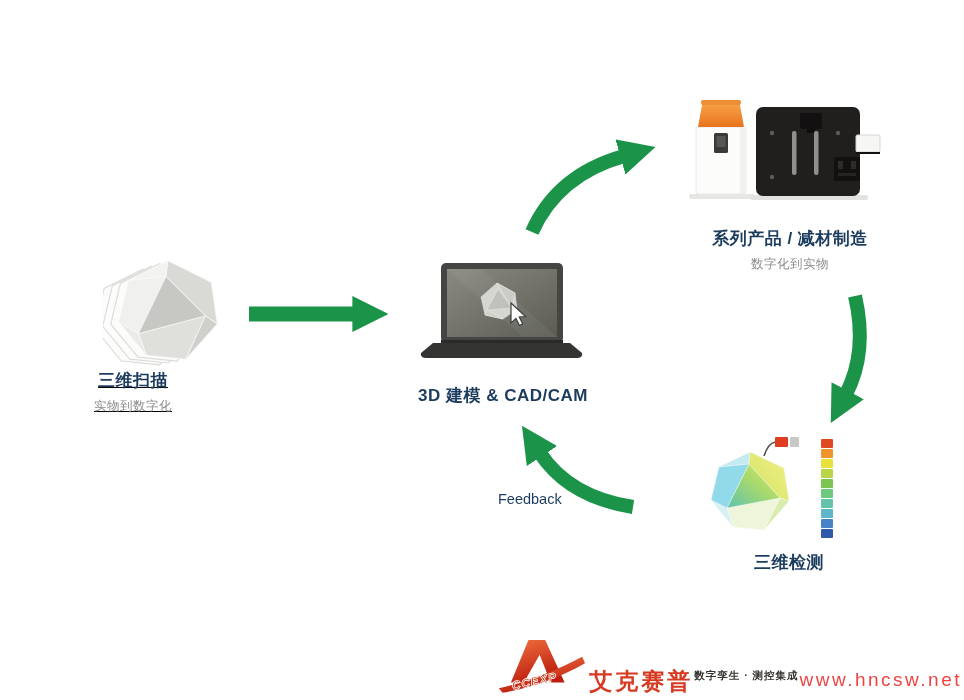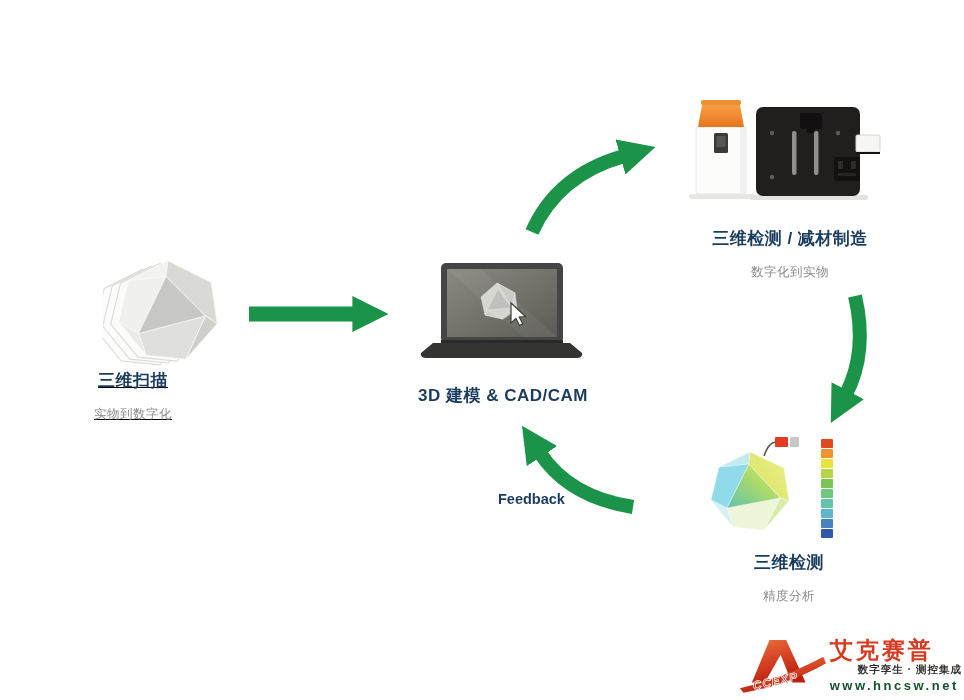"三维检测 / 减材制造" div.node-title { text: 三维检测 -> 系列产品 }
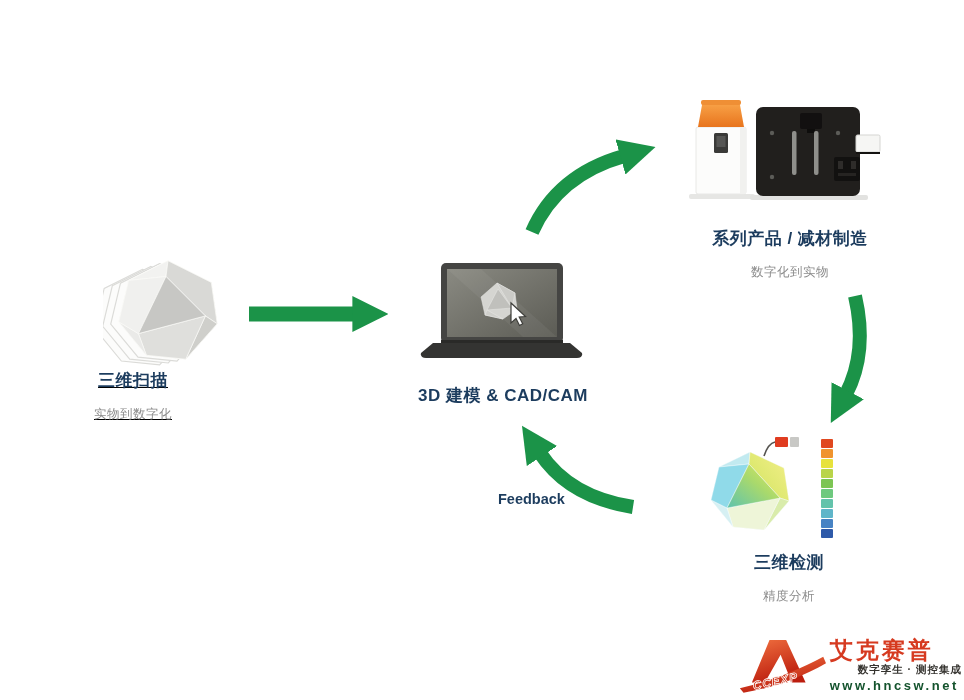"数字化到实物" .node-sub { margin-top: 14px -> 6px }
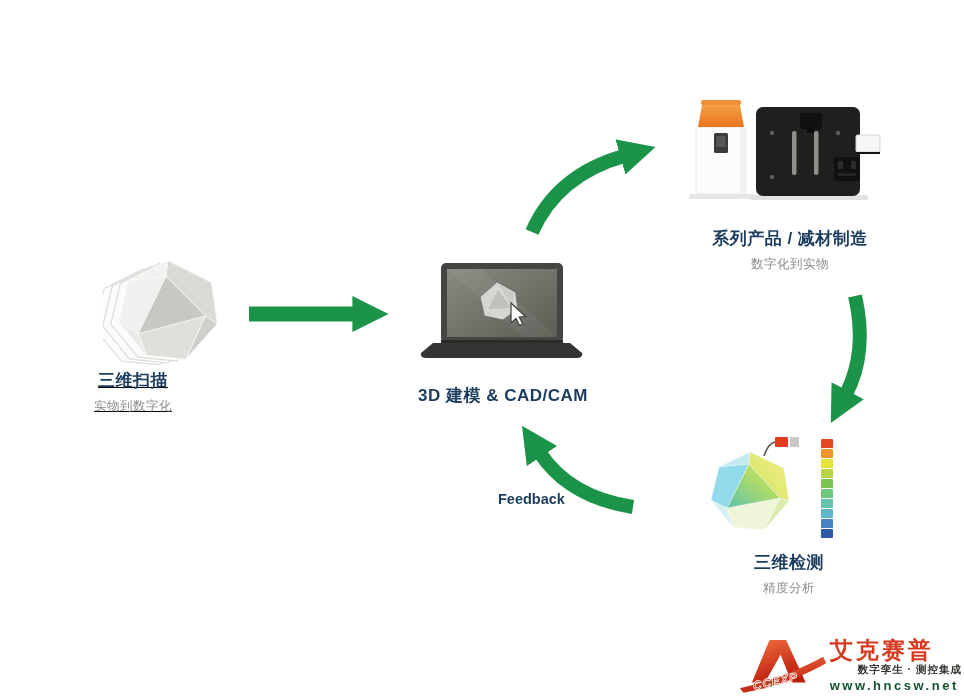"Feedback" .feedback-label { font-weight: 700 -> 400 }
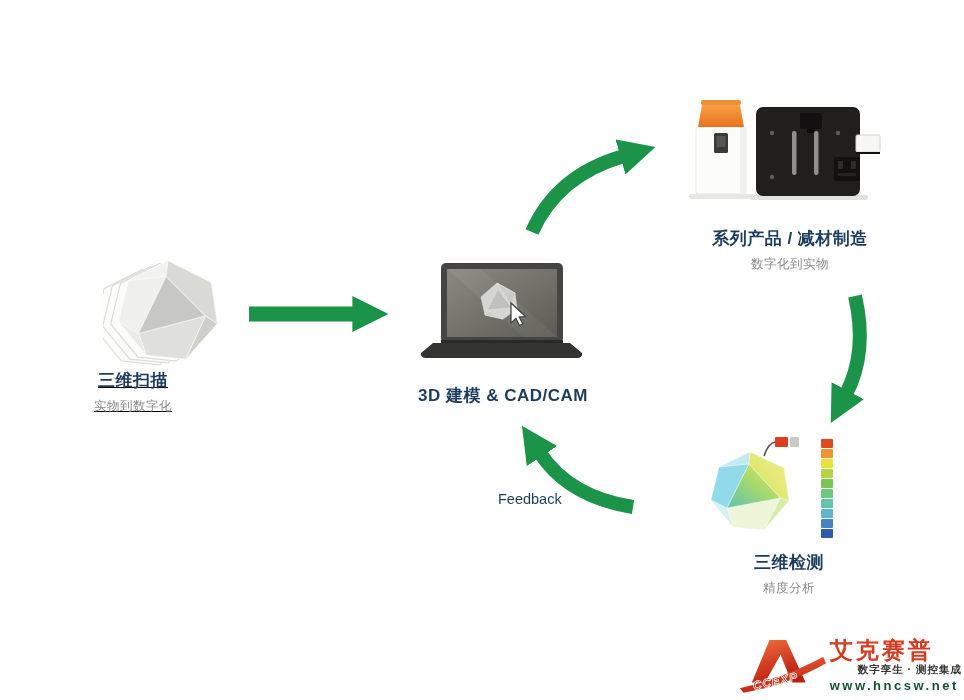"精度分析" div.node-sub { html: <div>精度分析</div> -> none }
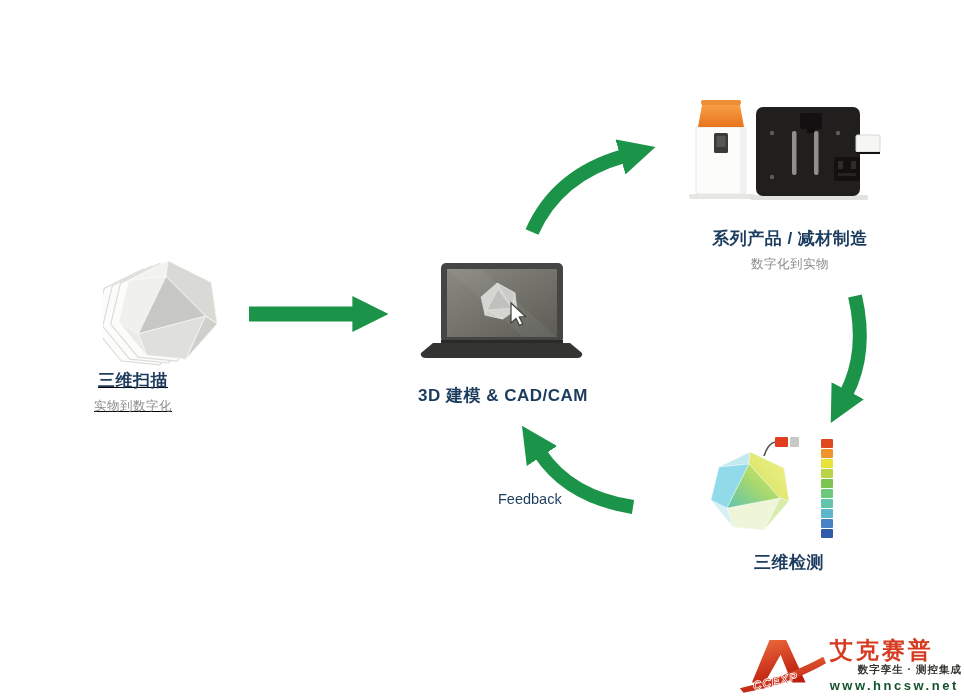"艾克赛普" .wm-text { flex-direction: column -> row }
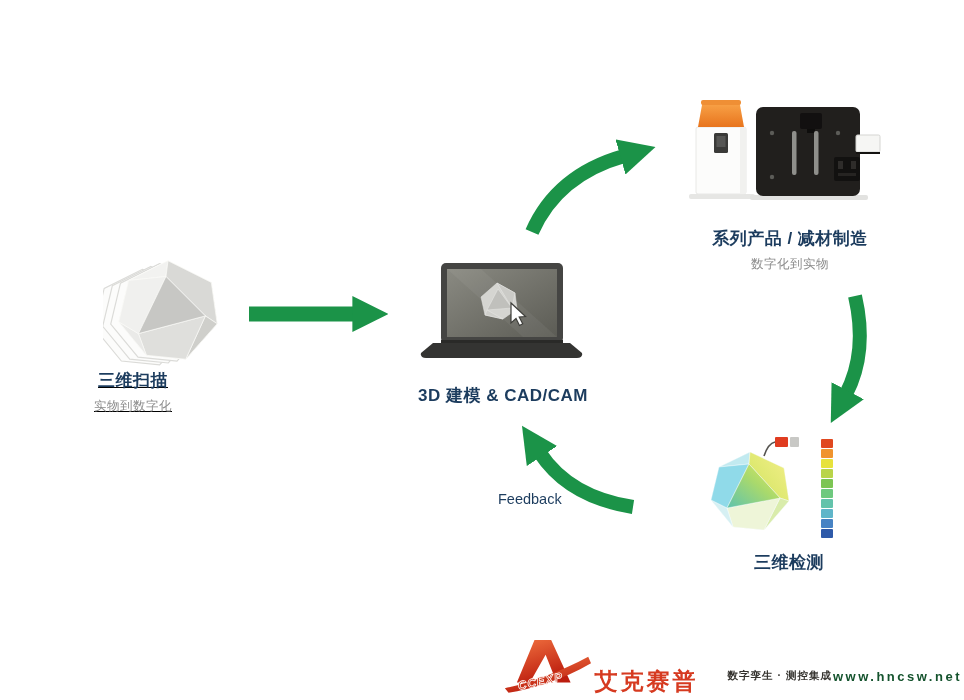"数字孪生 · 测控集成" .wm-tagline { margin-left: 28px -> none }
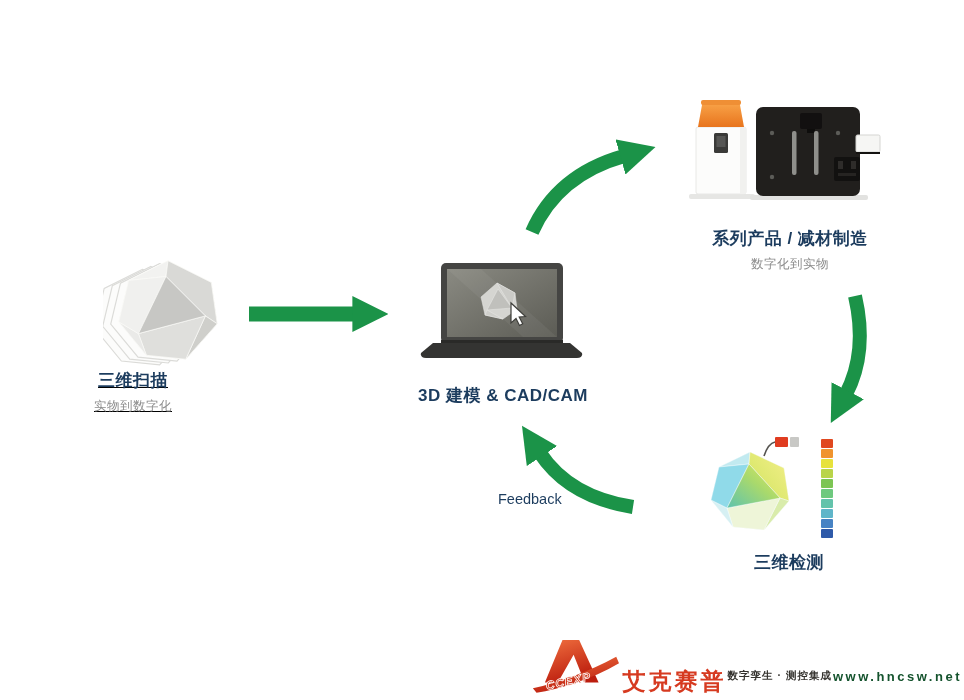"www.hncsw.net" .wm-site { color: #14532d -> #ef4444; font-size: 13px -> 19px; font-weight: 700 -> 400 }
